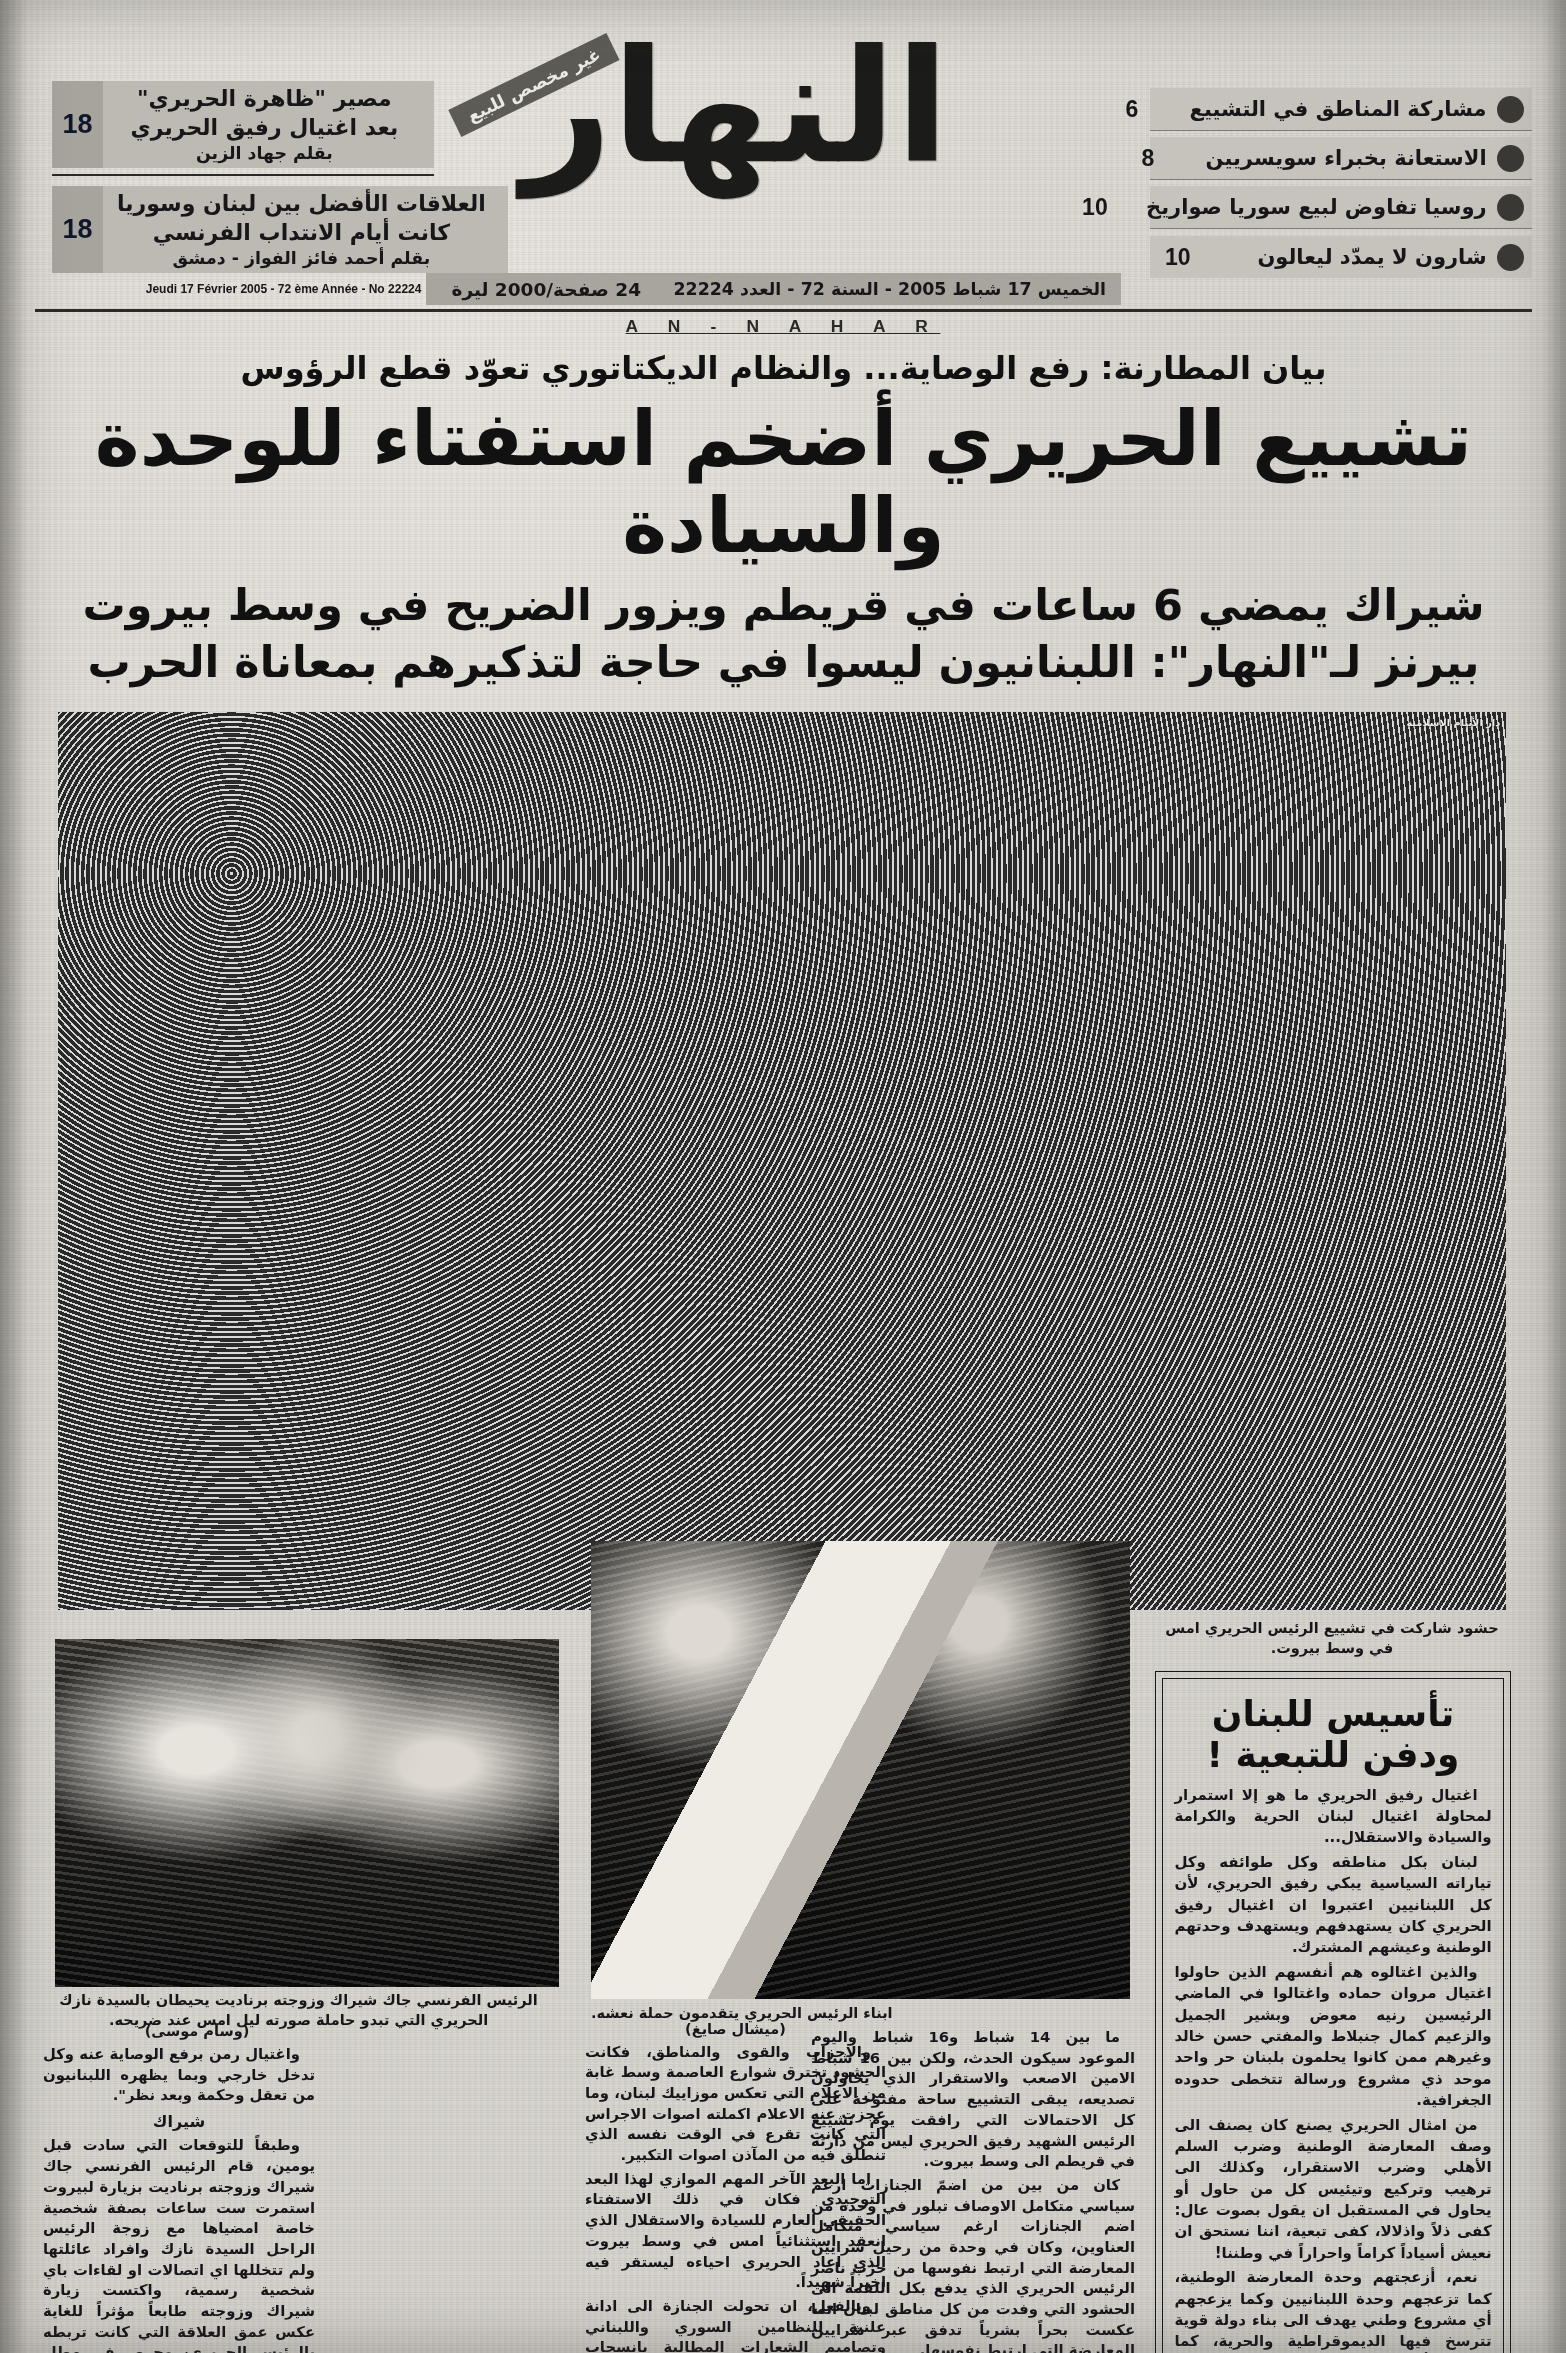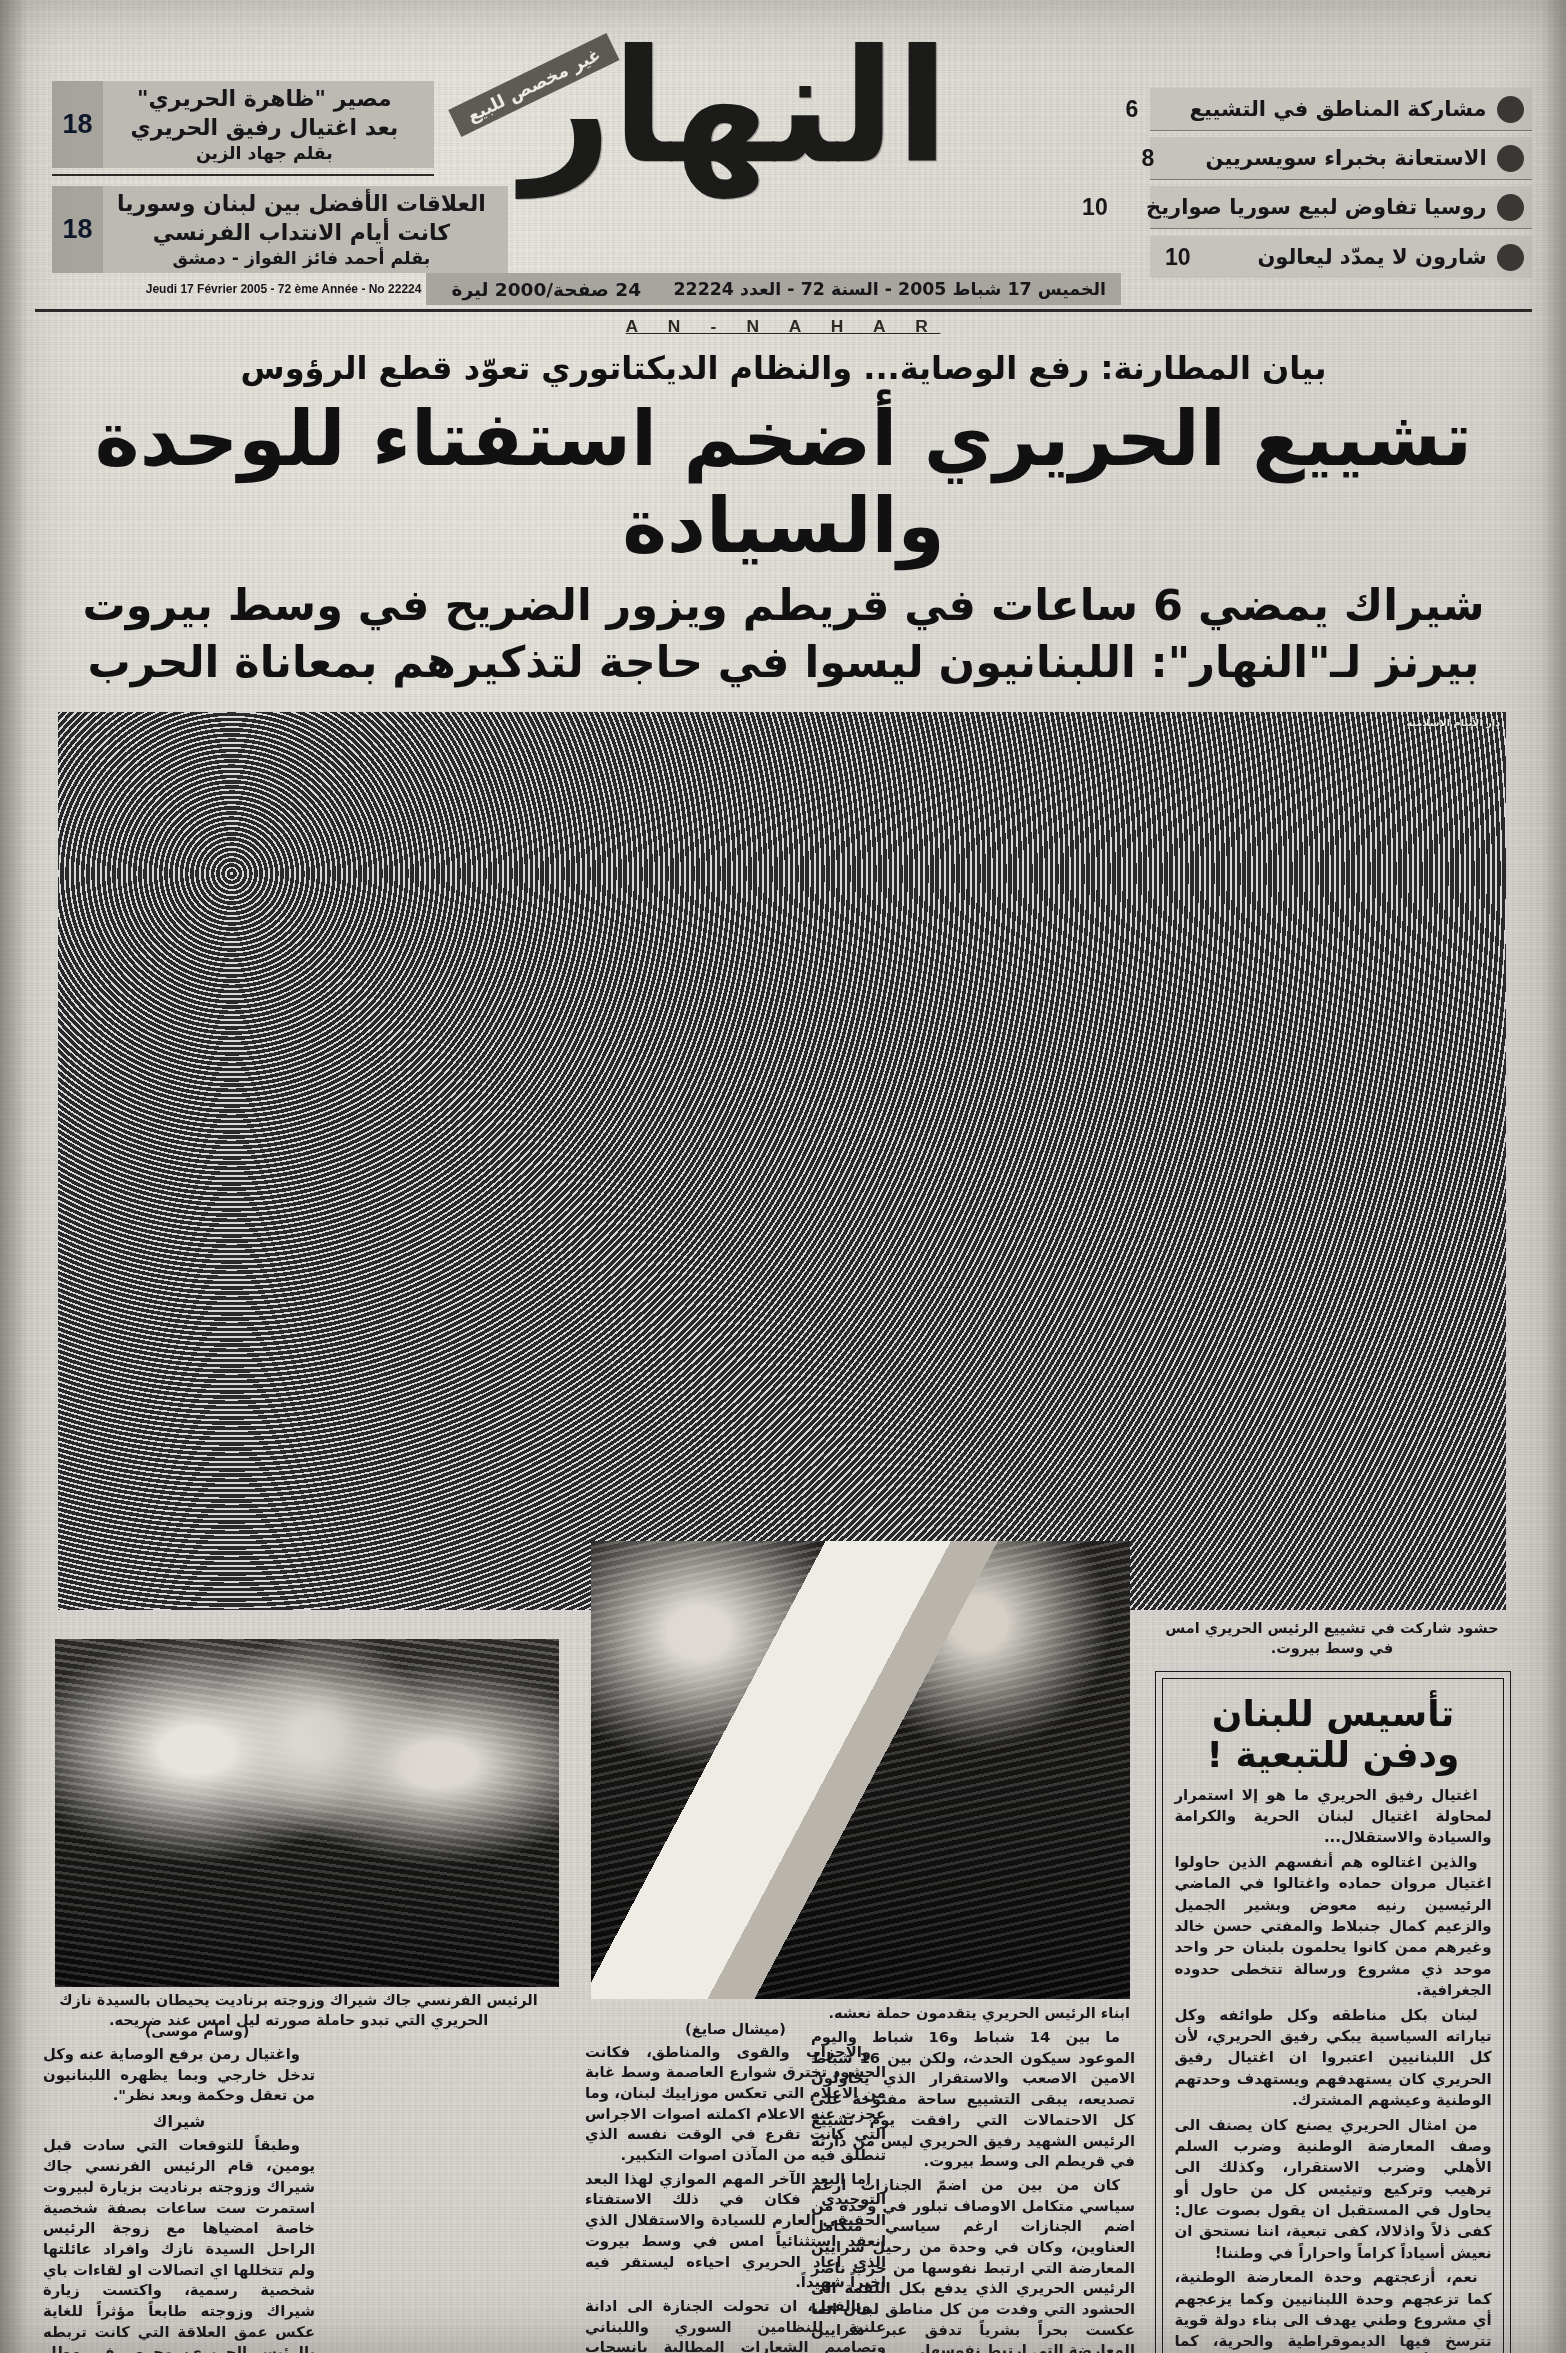"والذين اغتالوه هم أنفسهم الذين" p { order: before "لبنان بكل مناطقه وكل طوائفه" -> after "لبنان بكل مناطقه وكل طوائفه" }
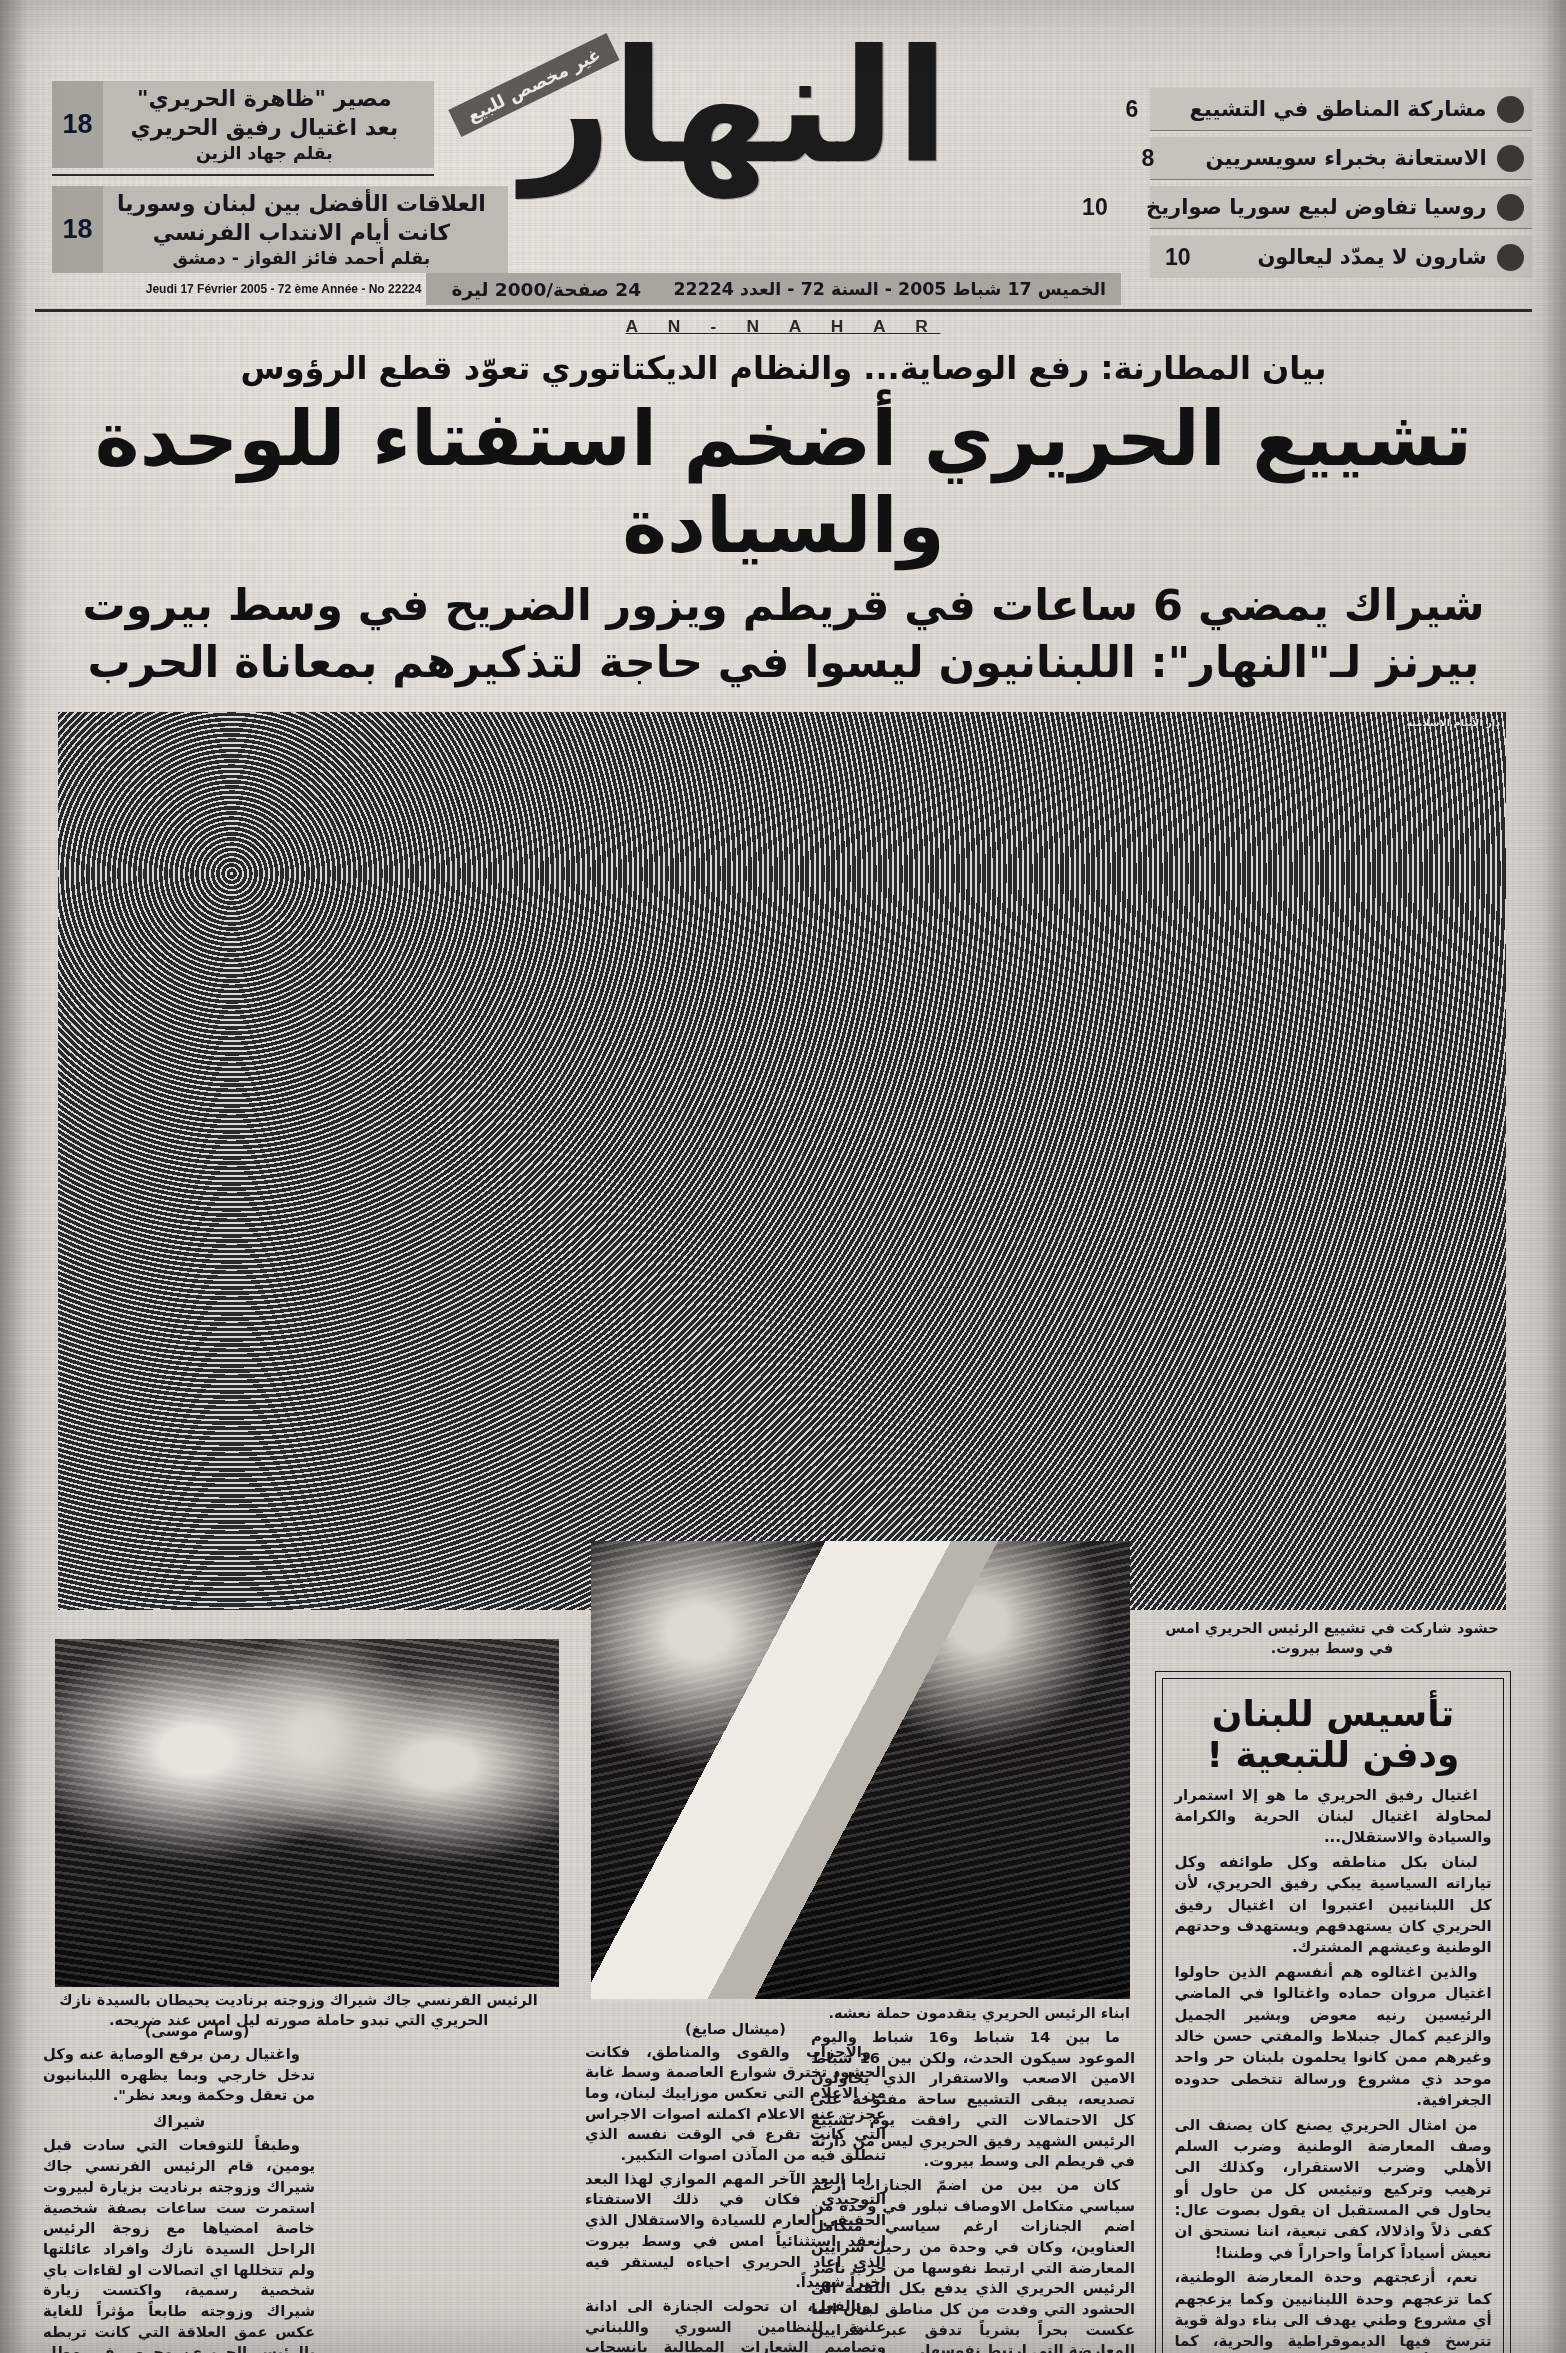"ابناء الرئيس الحريري يتقدمون حملة" div.caption { text-align: right -> left }
